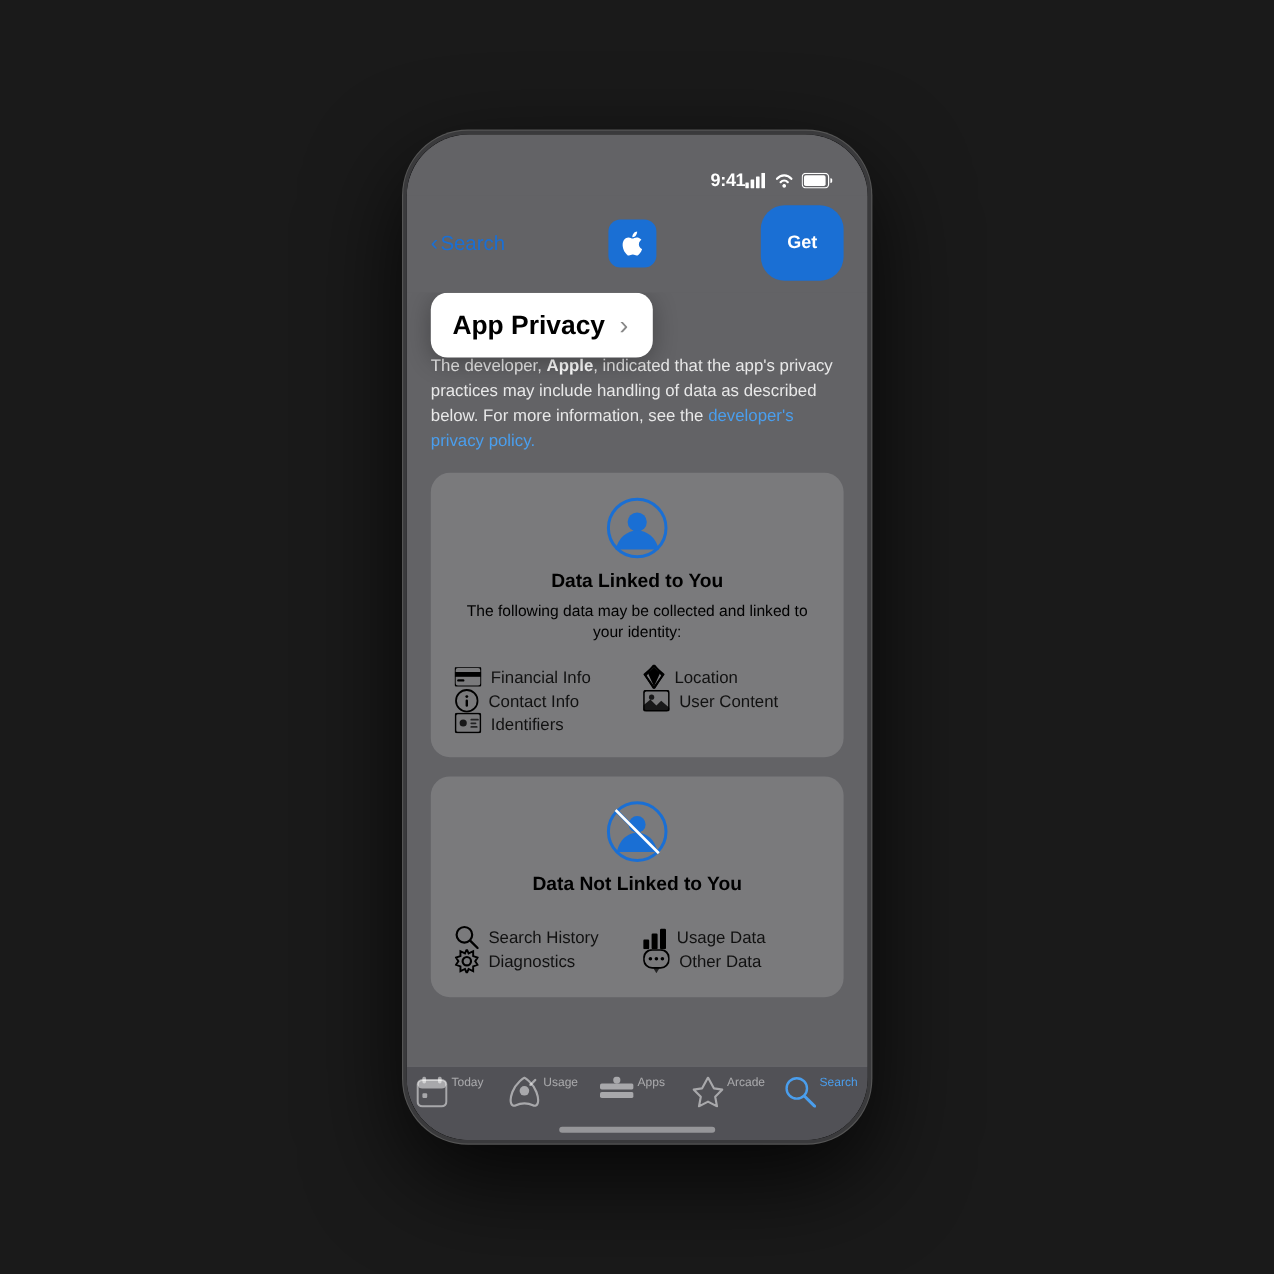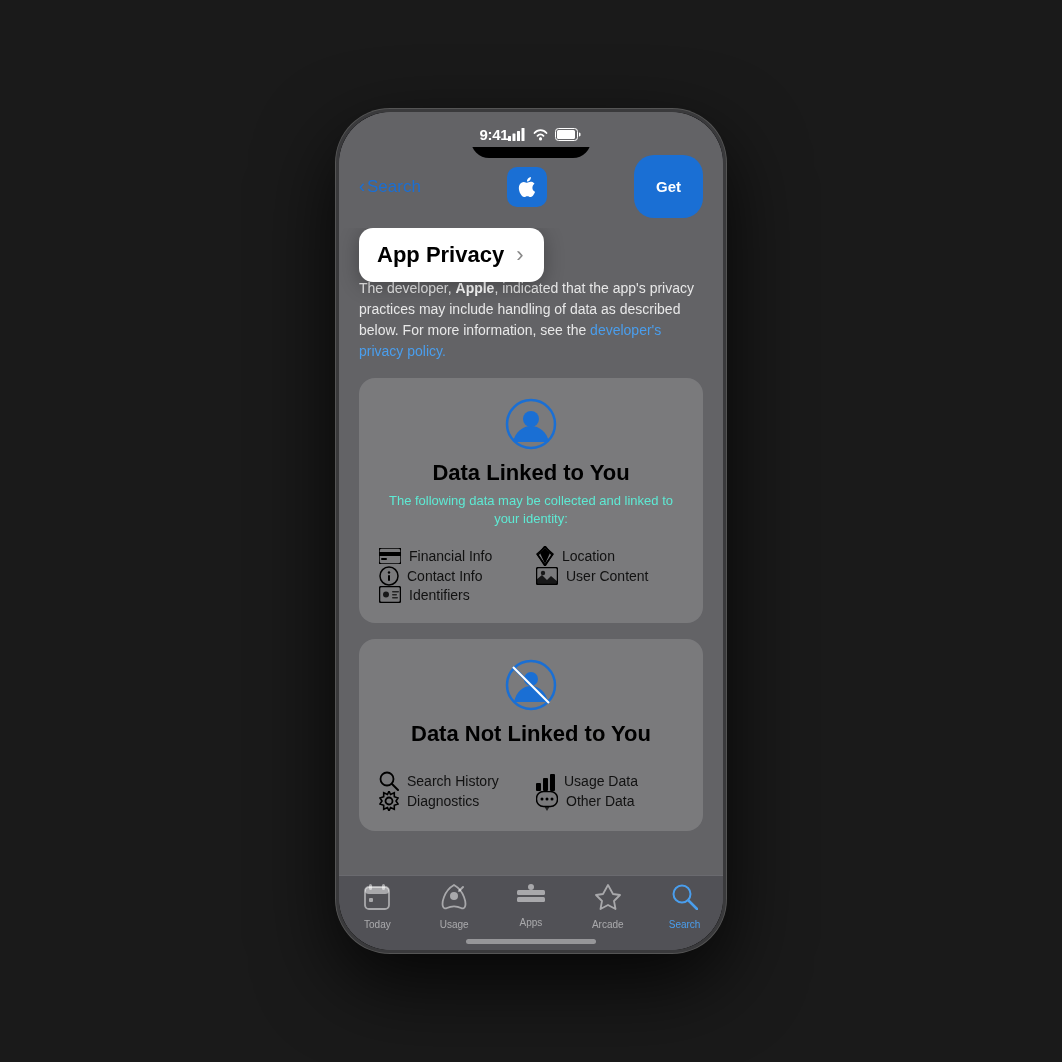"9:41" .status-bar { justify-content: center -> flex-end; padding: 14px 28px 4px -> 30px 28px 4px }
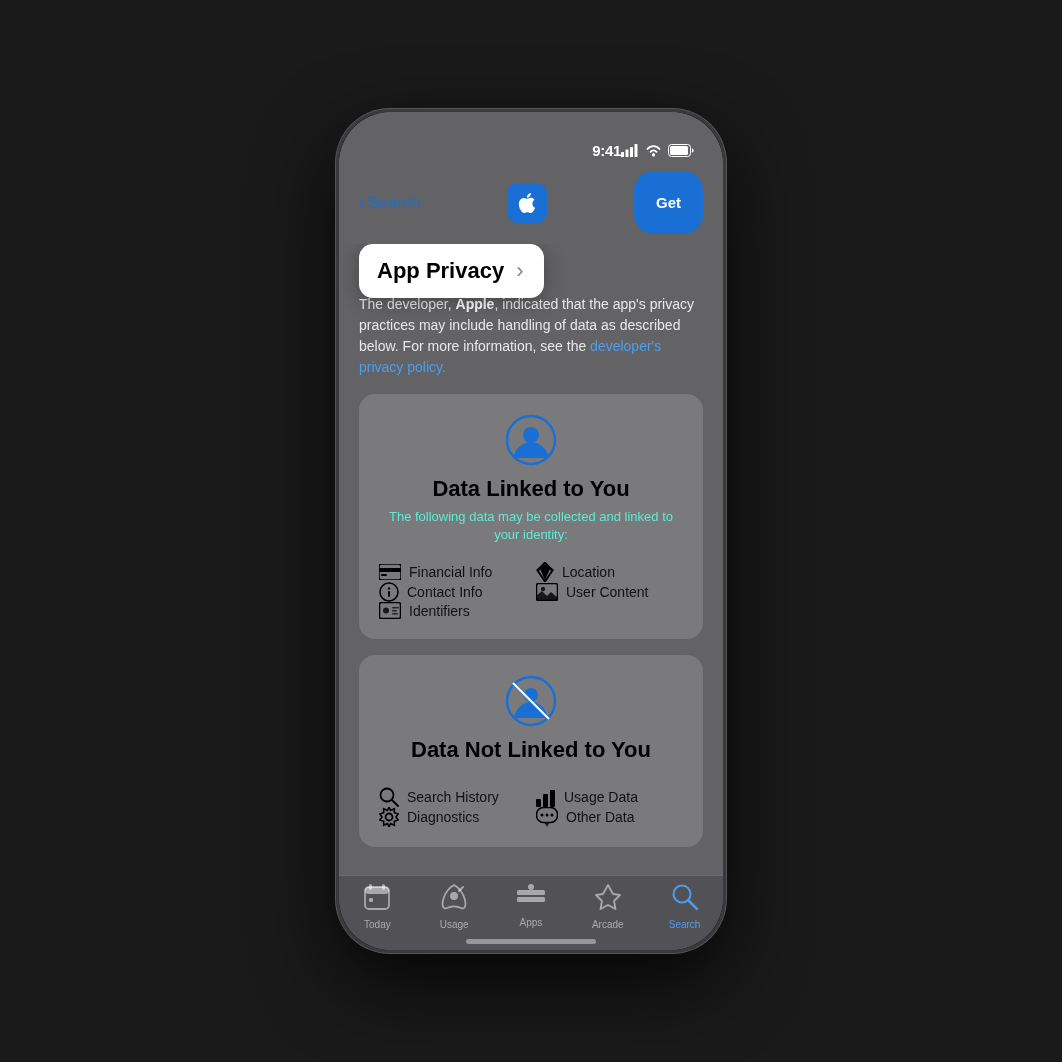"Data Linked to You" .data-card-title { font-size: 22px -> 16px }
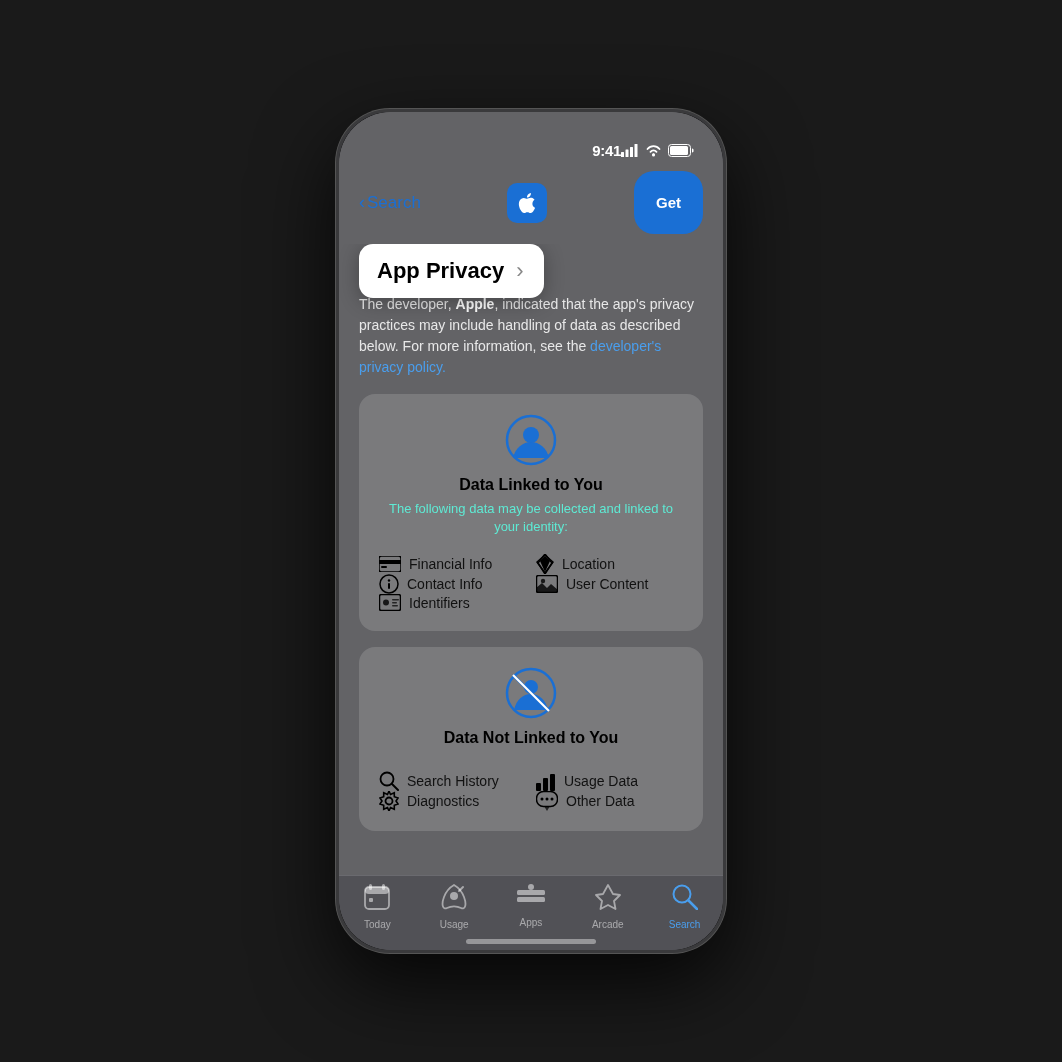"The following data may be" .data-card-desc { color: #5eead4 -> #000000 }
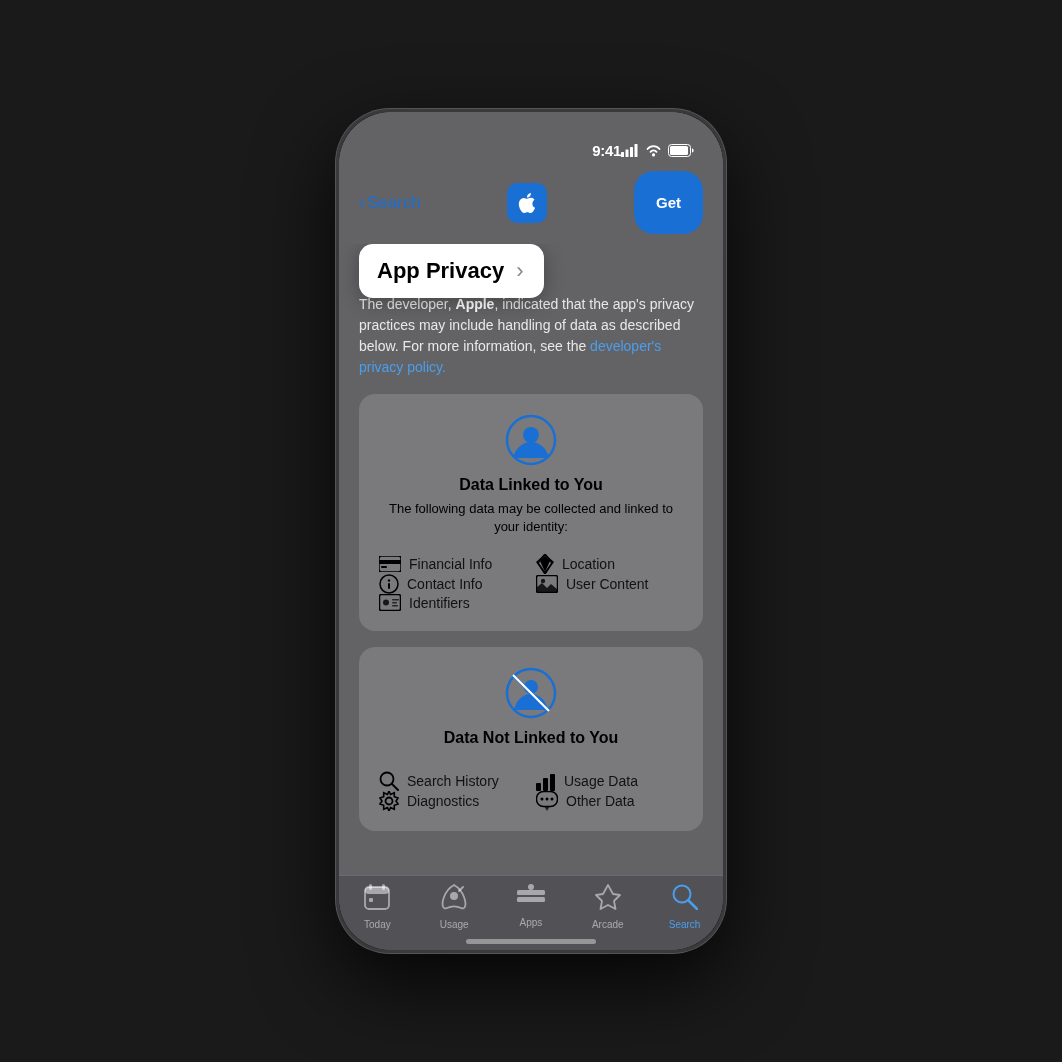"Today" .tab-item { align-items: center -> flex-start; flex-direction: column -> row }
